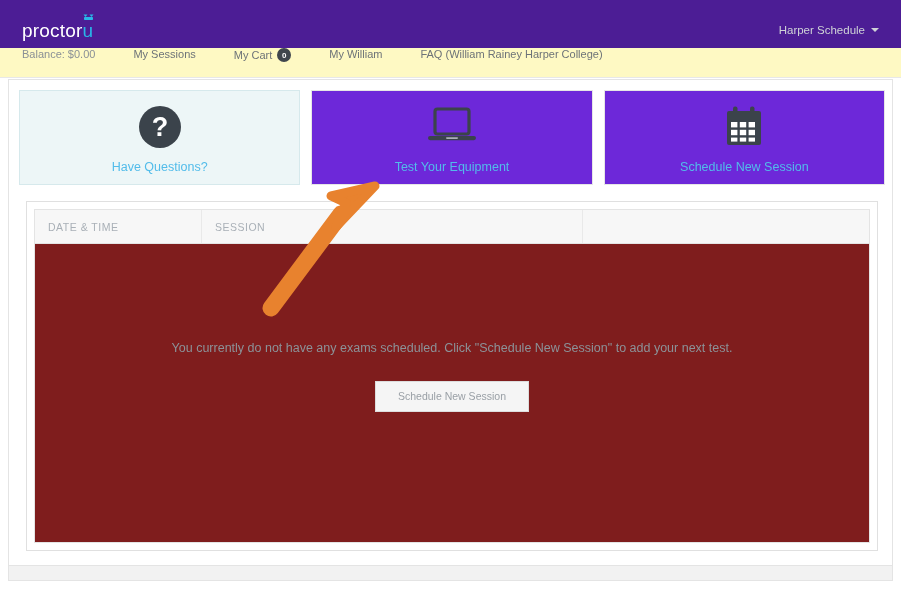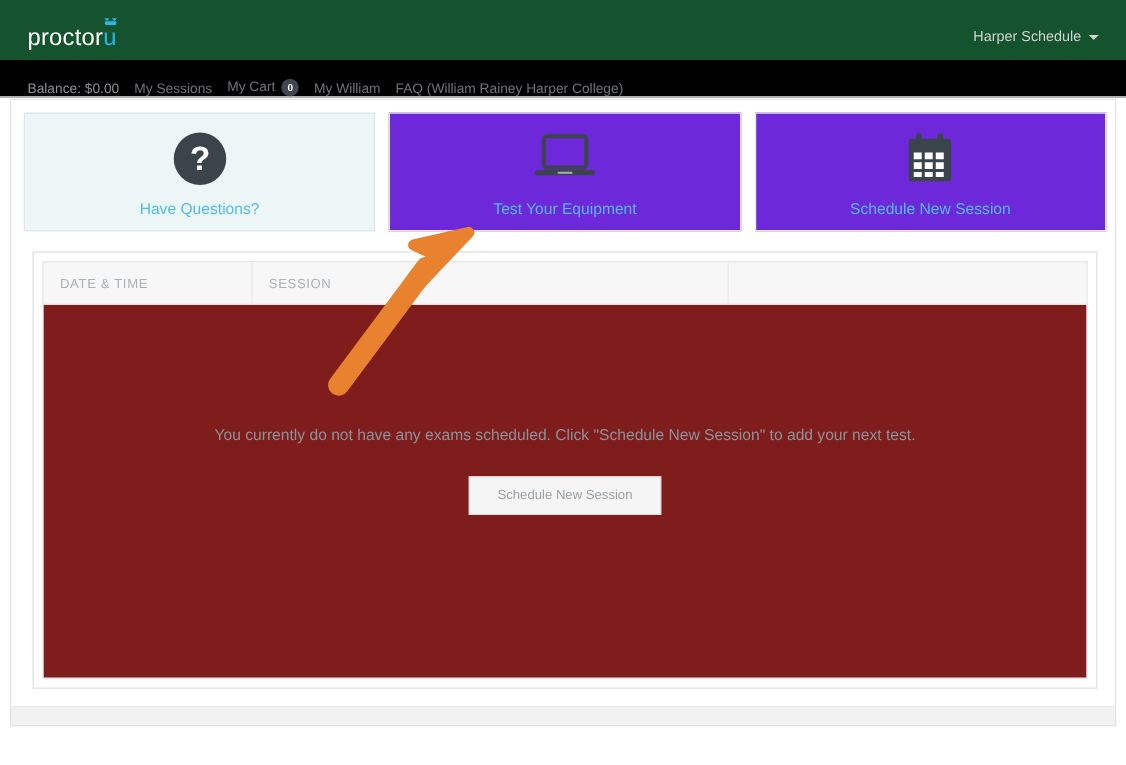"proctor" .topbar { background: #14532d -> #4c1d95 }
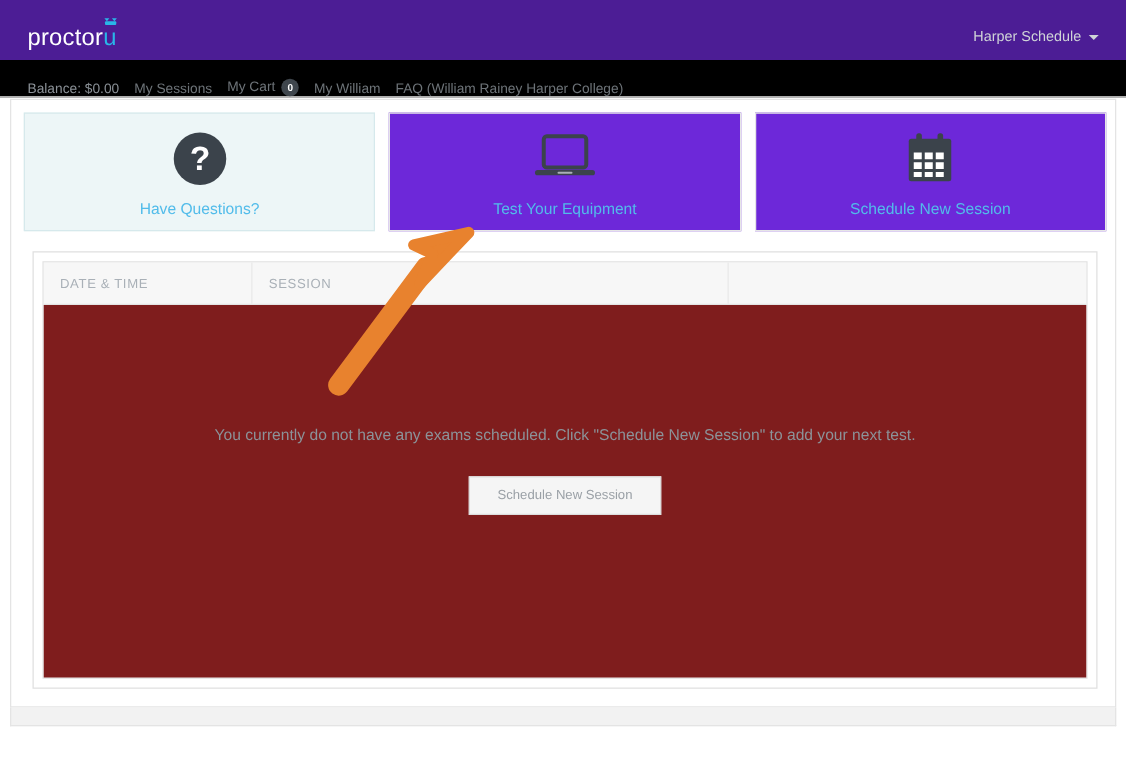"Balance: $0.00" .subnav { align-items: flex-end -> flex-start; background: #000000 -> #fef9c3; gap: 12px -> 38px }
